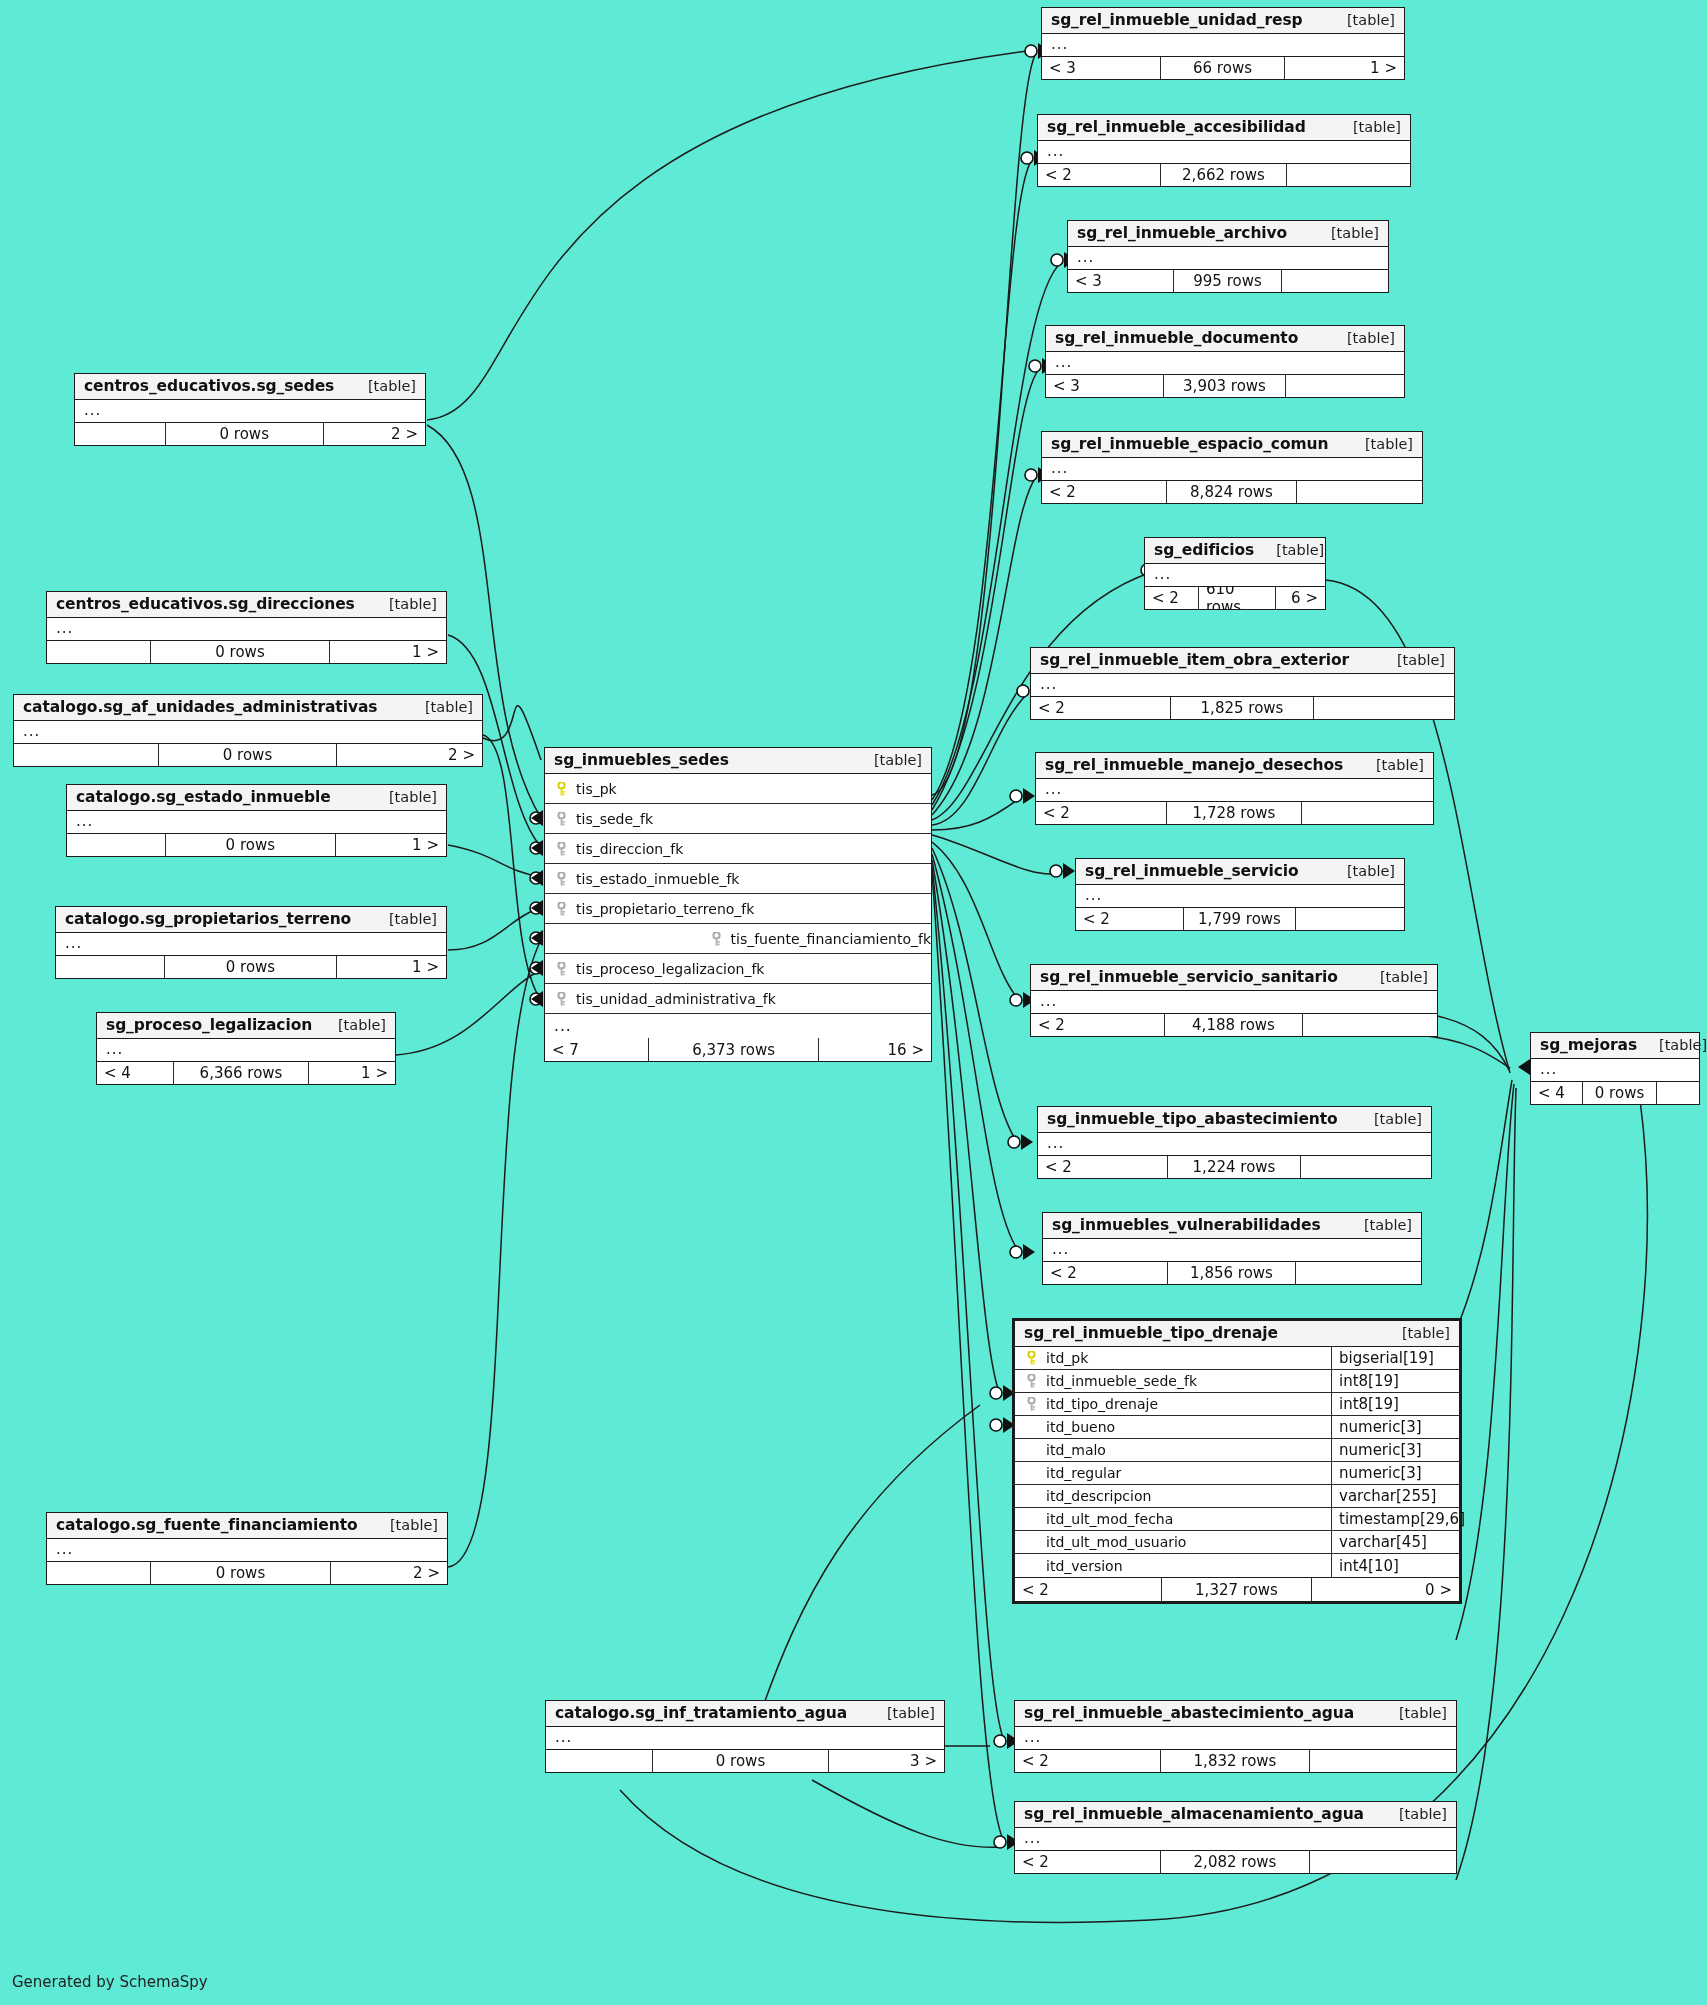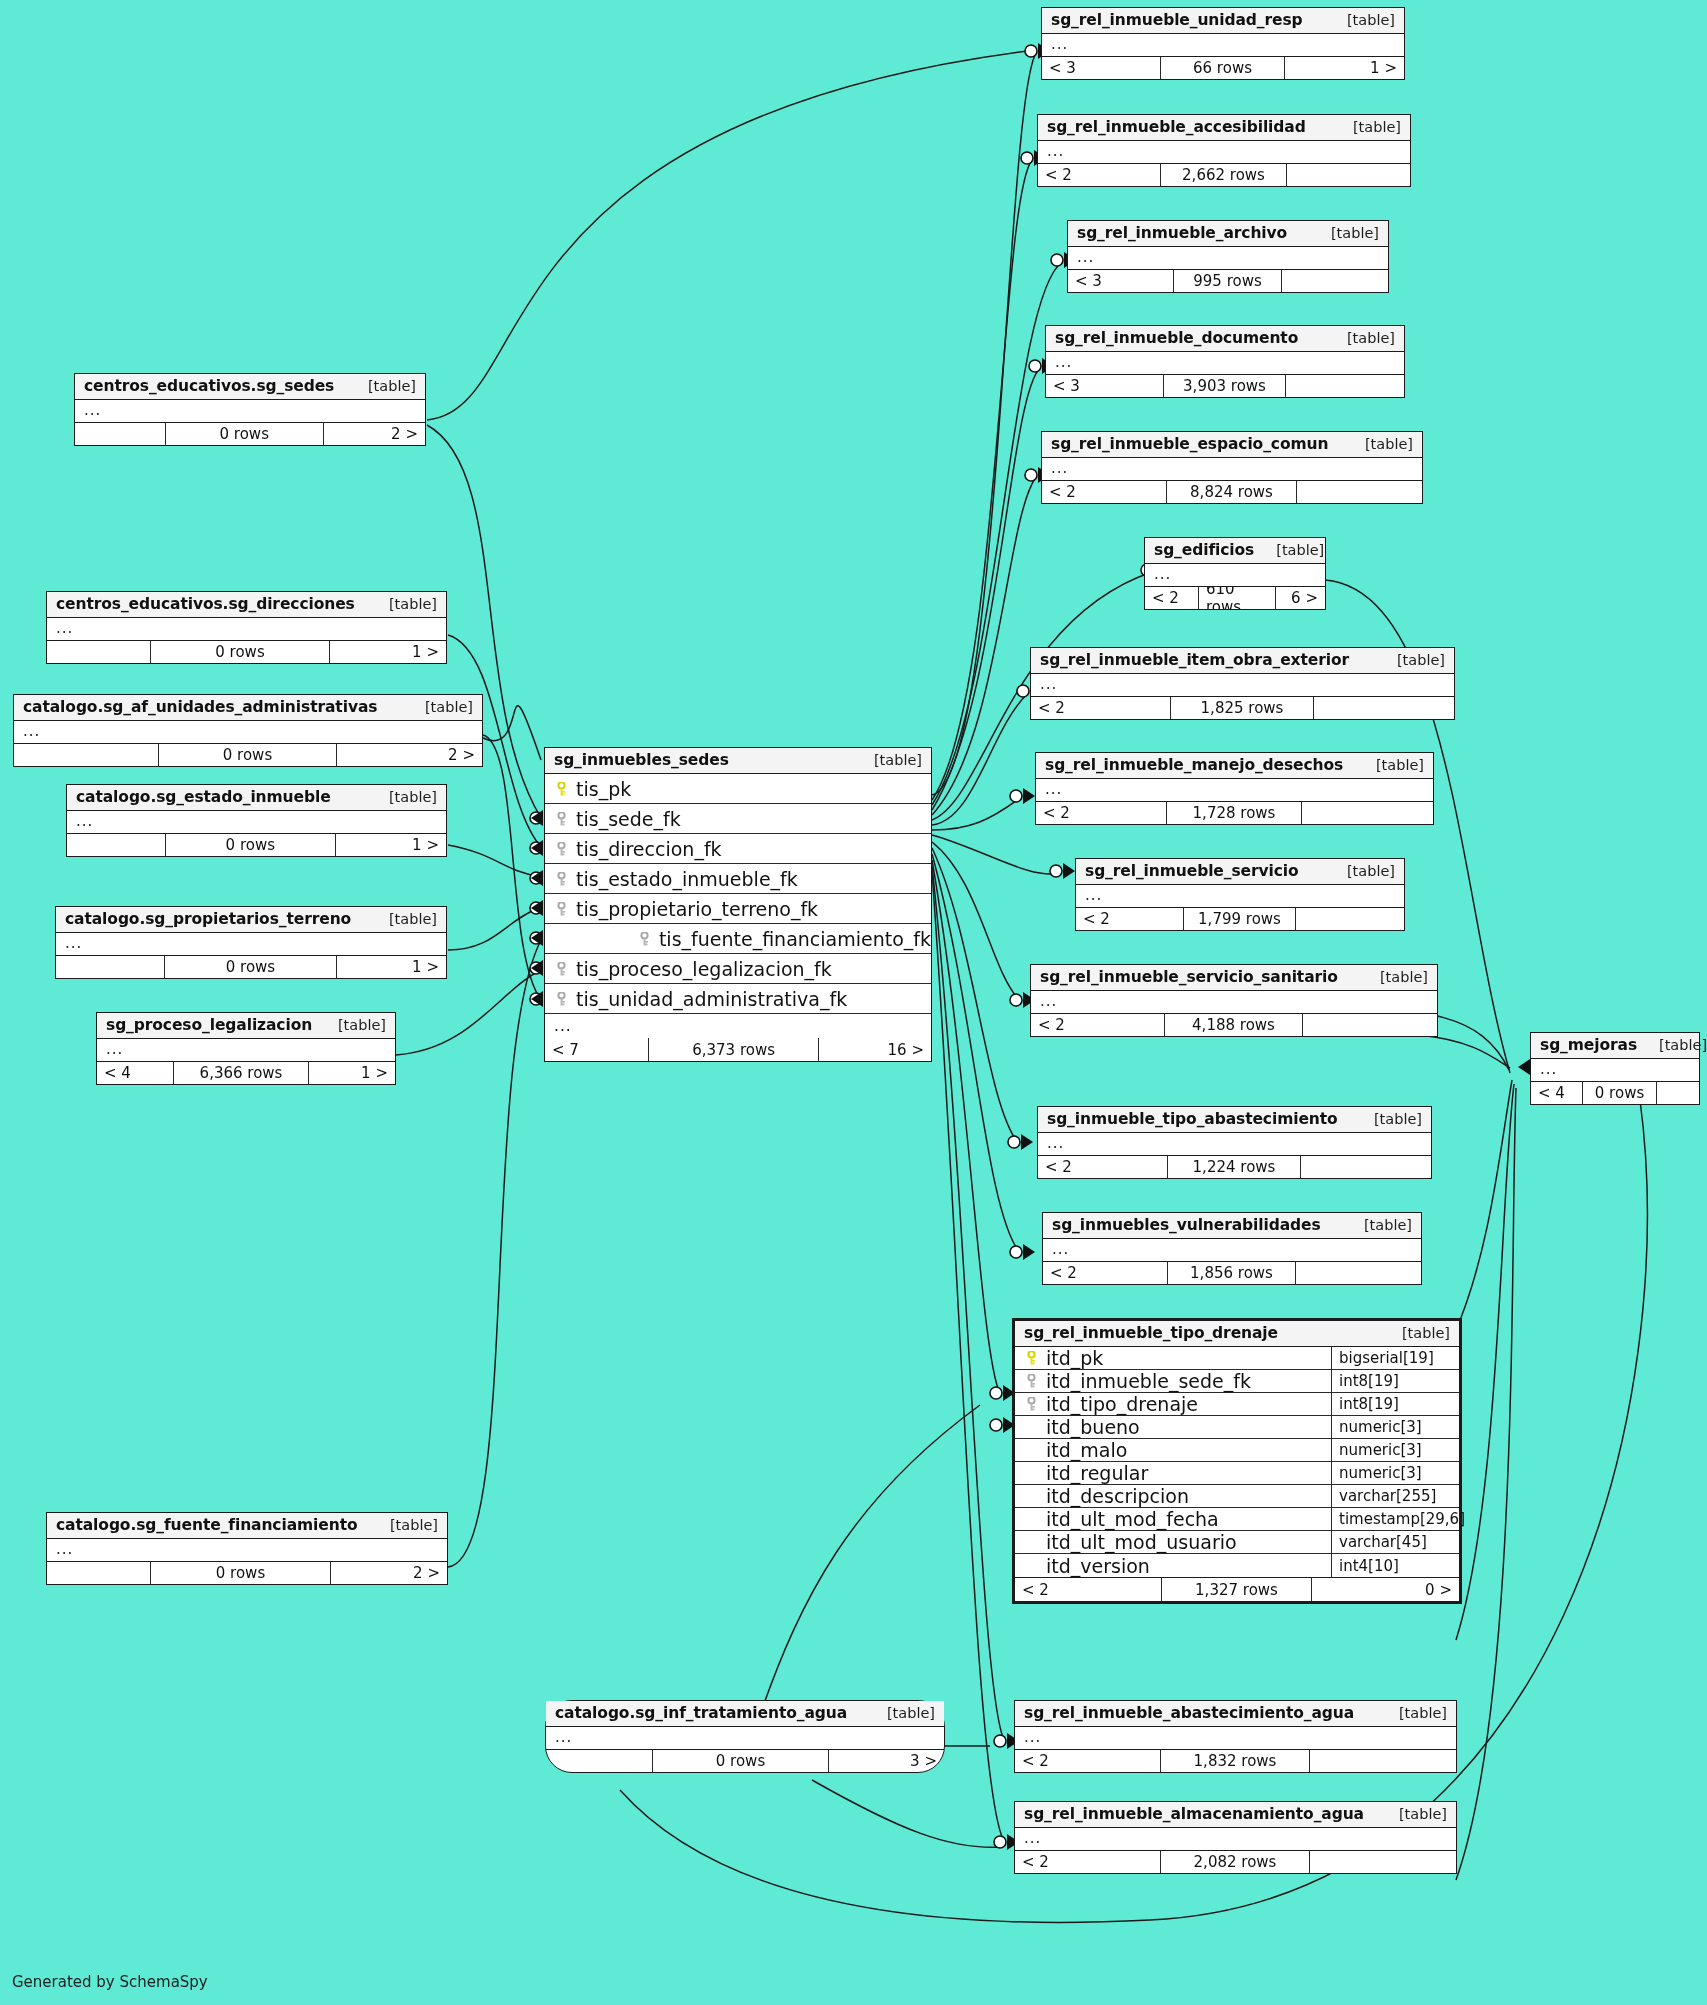"tis_pk" .tbl .col .cname { font-size: 19px -> 14px }
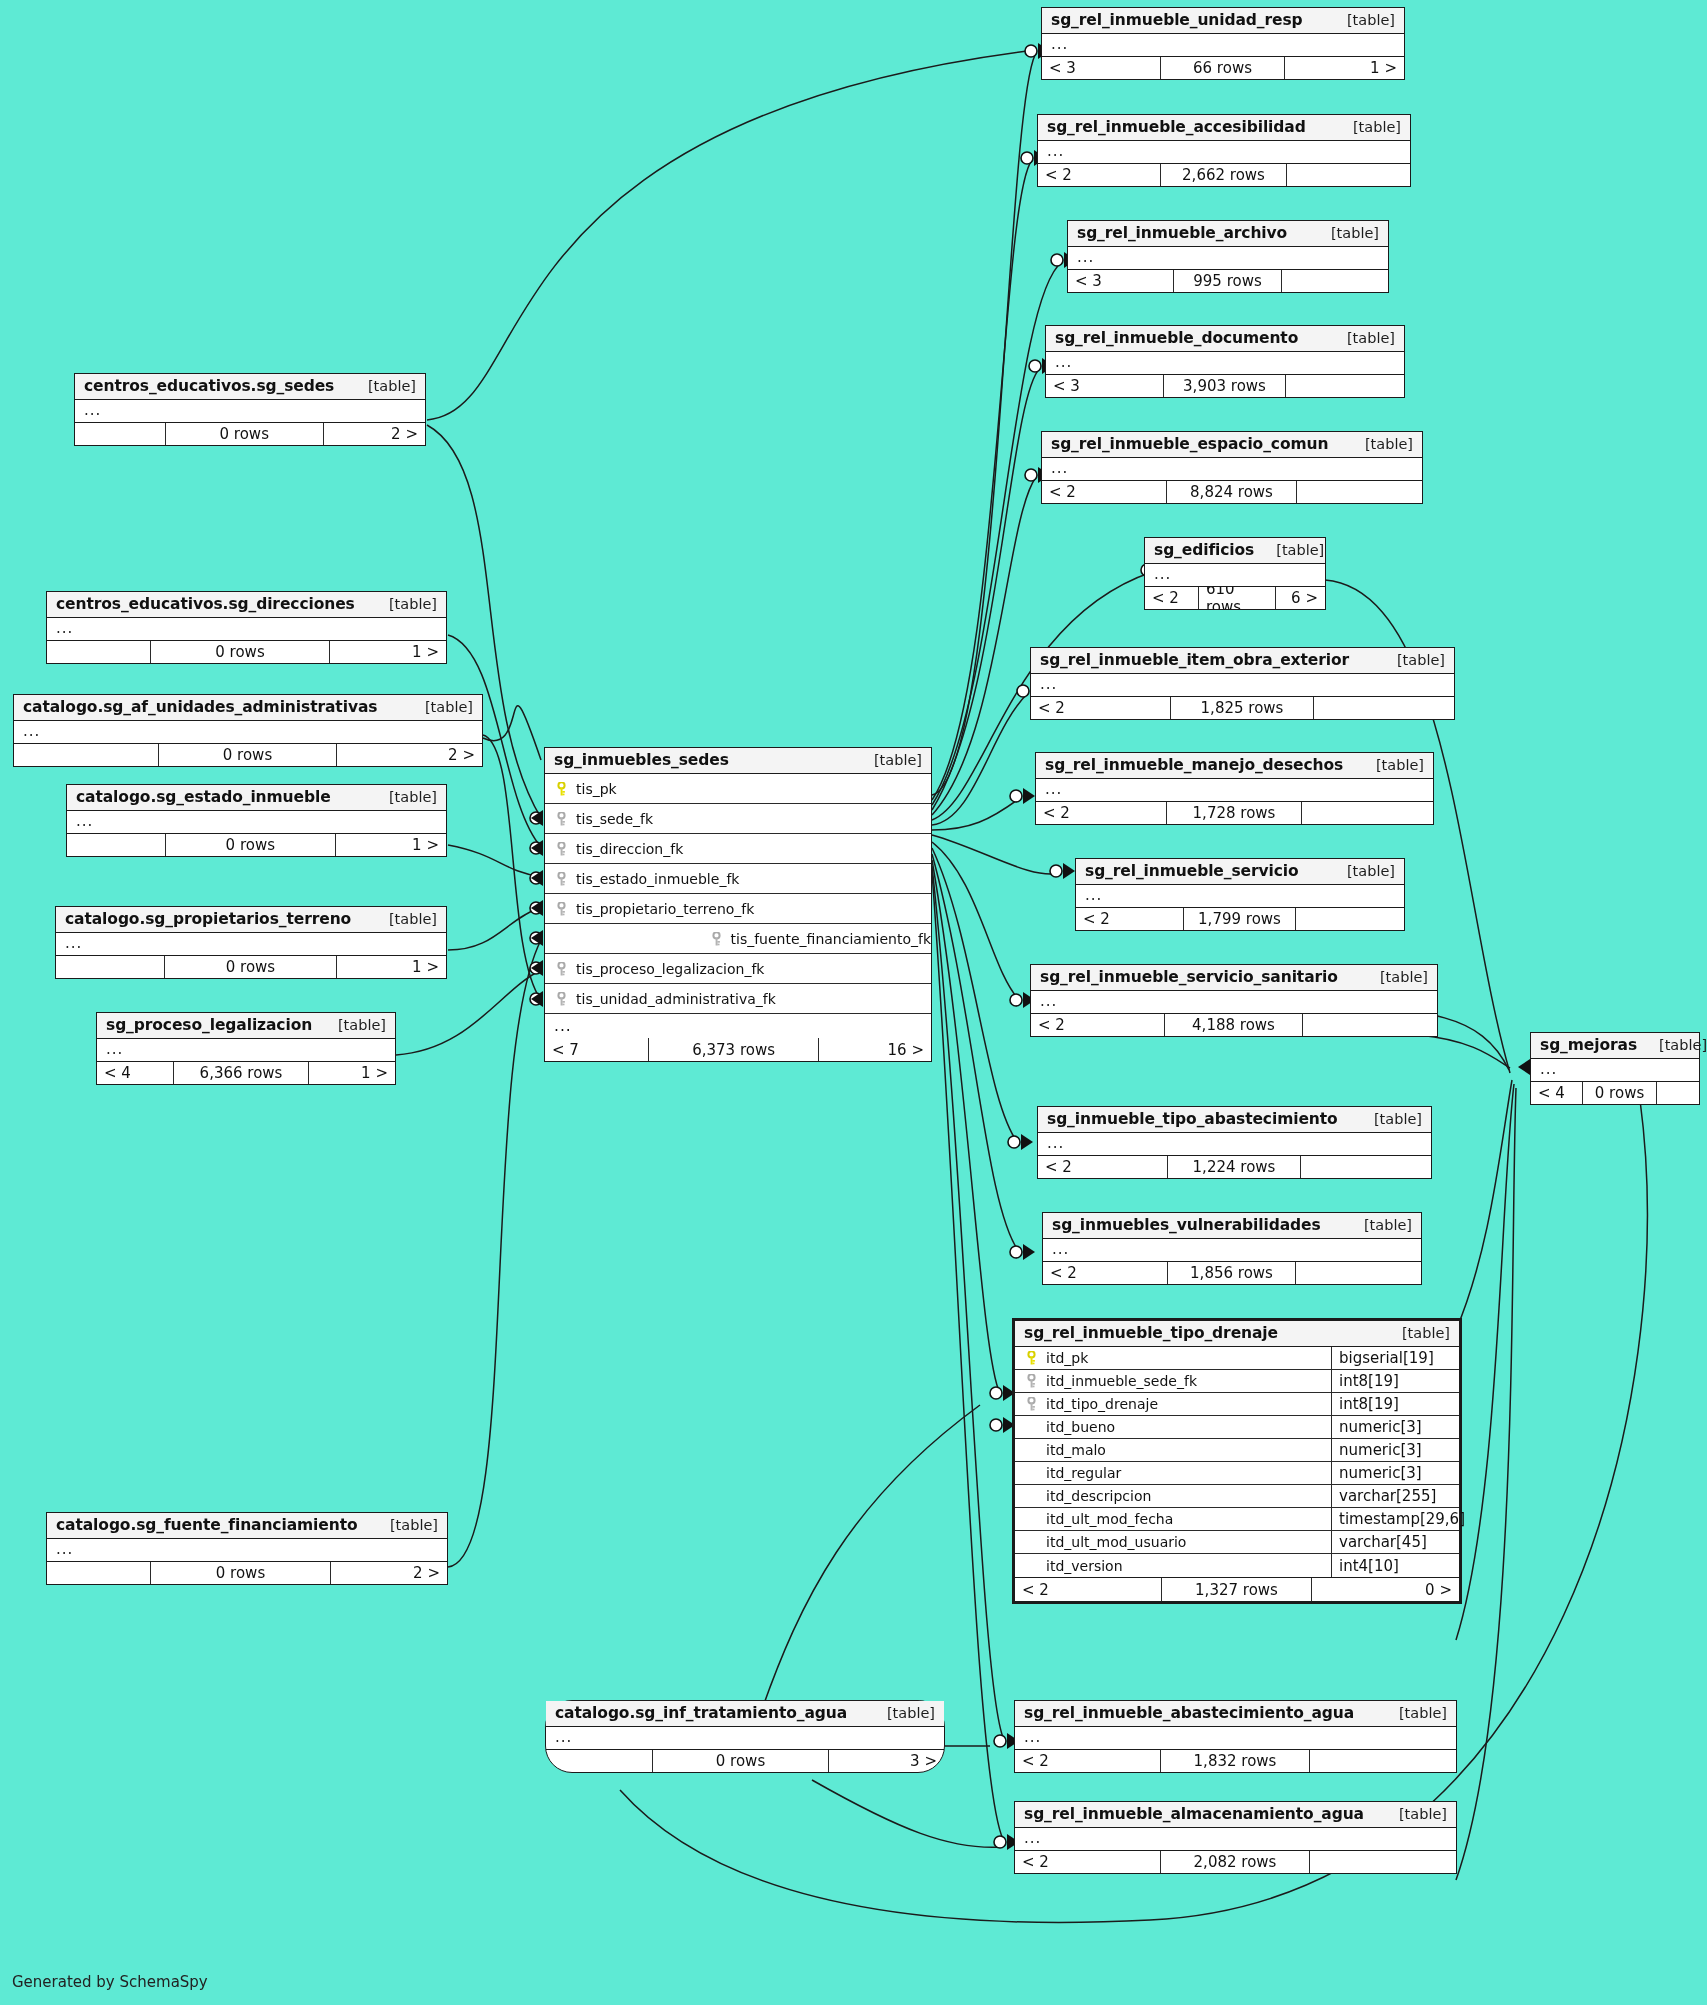"catalogo.sg_inf_tratamiento_agua" div.tbl { border-radius: 27px -> none }
